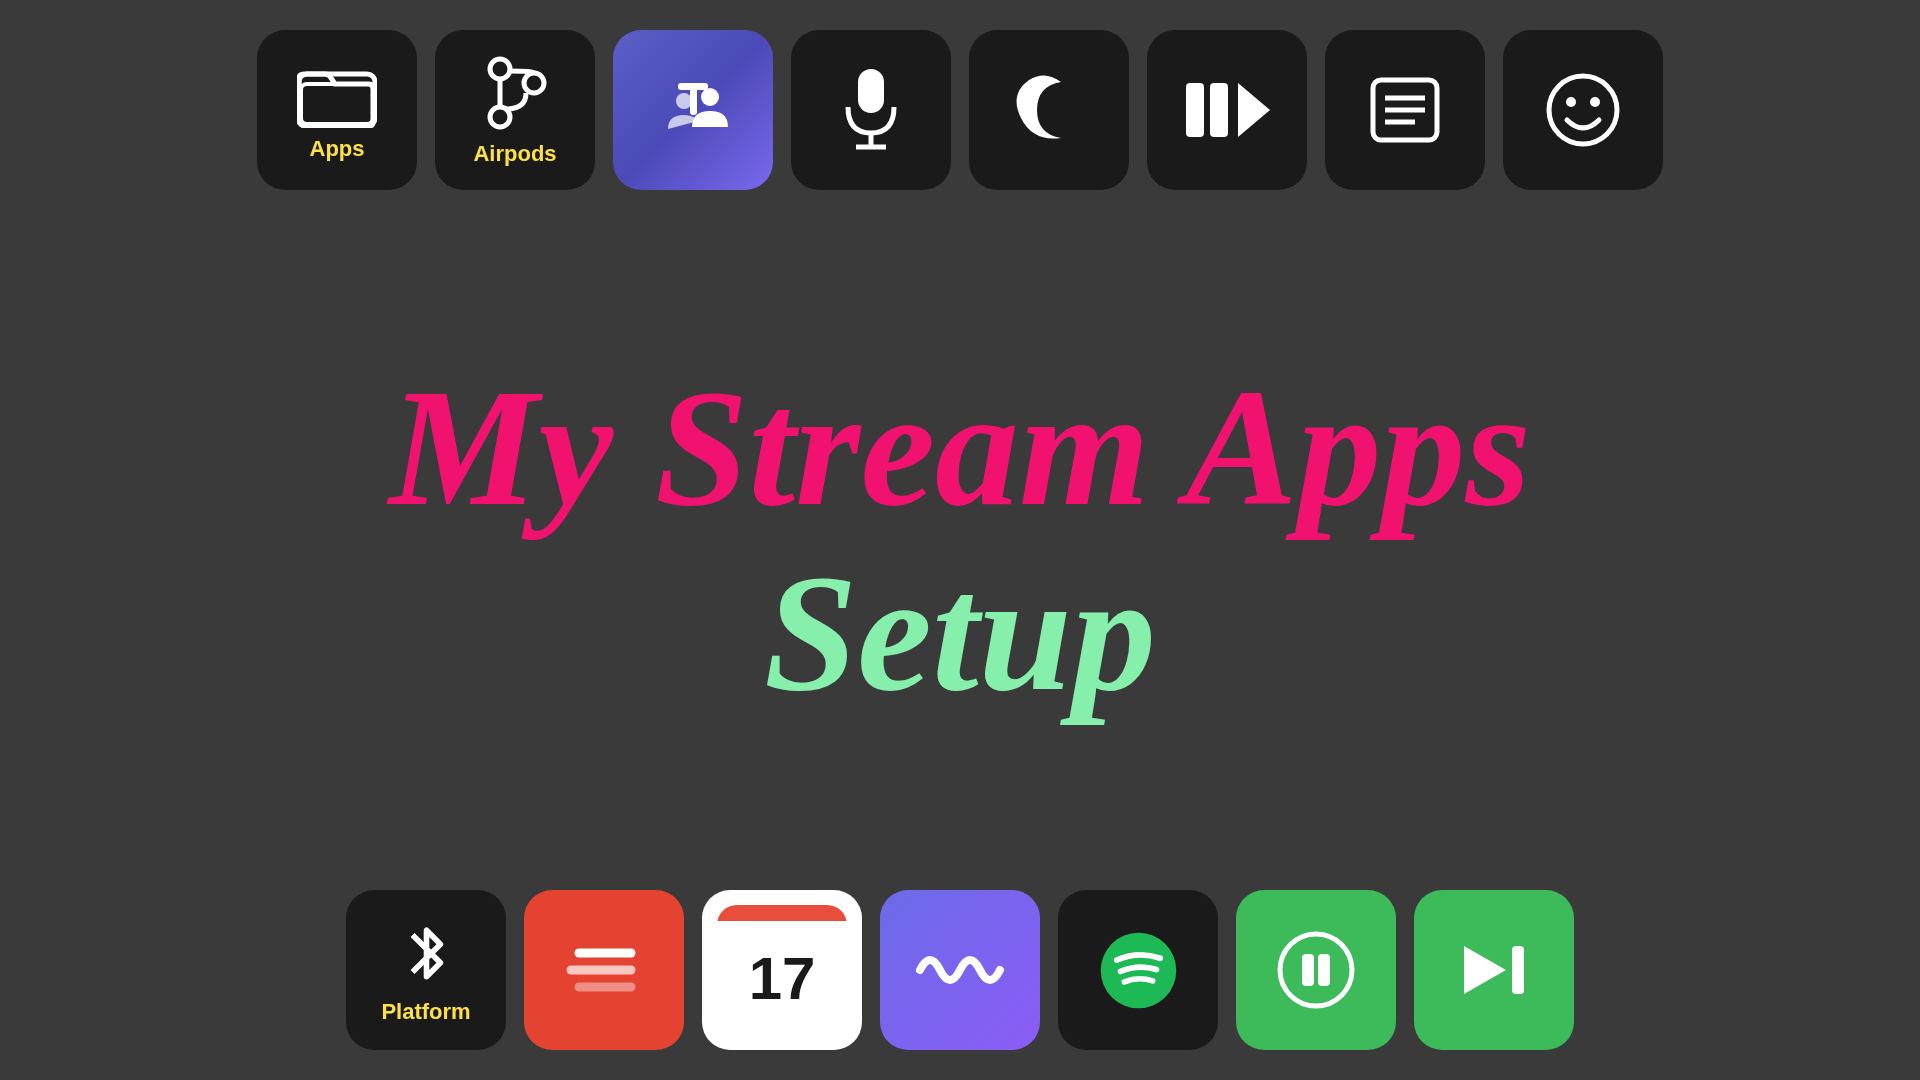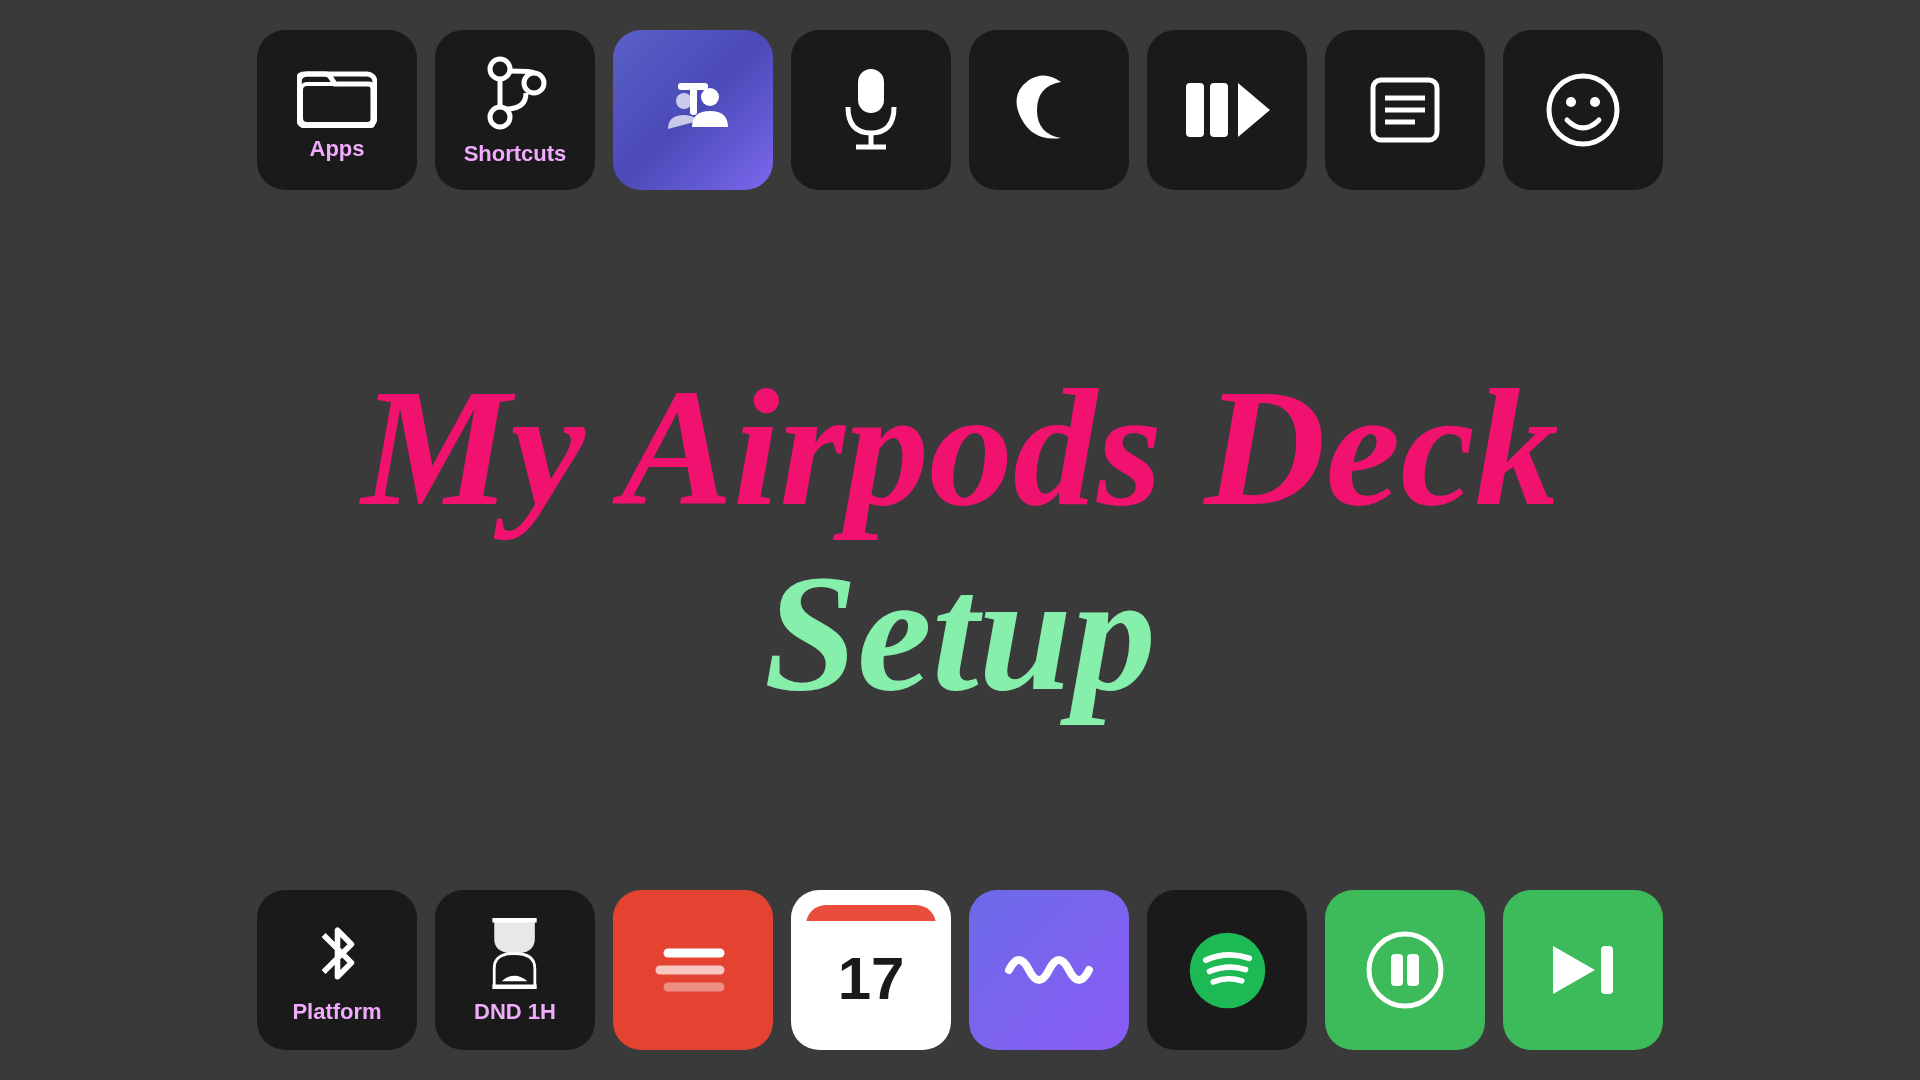"Apps" .icon-label { color: #f0abfc -> #fde047 }
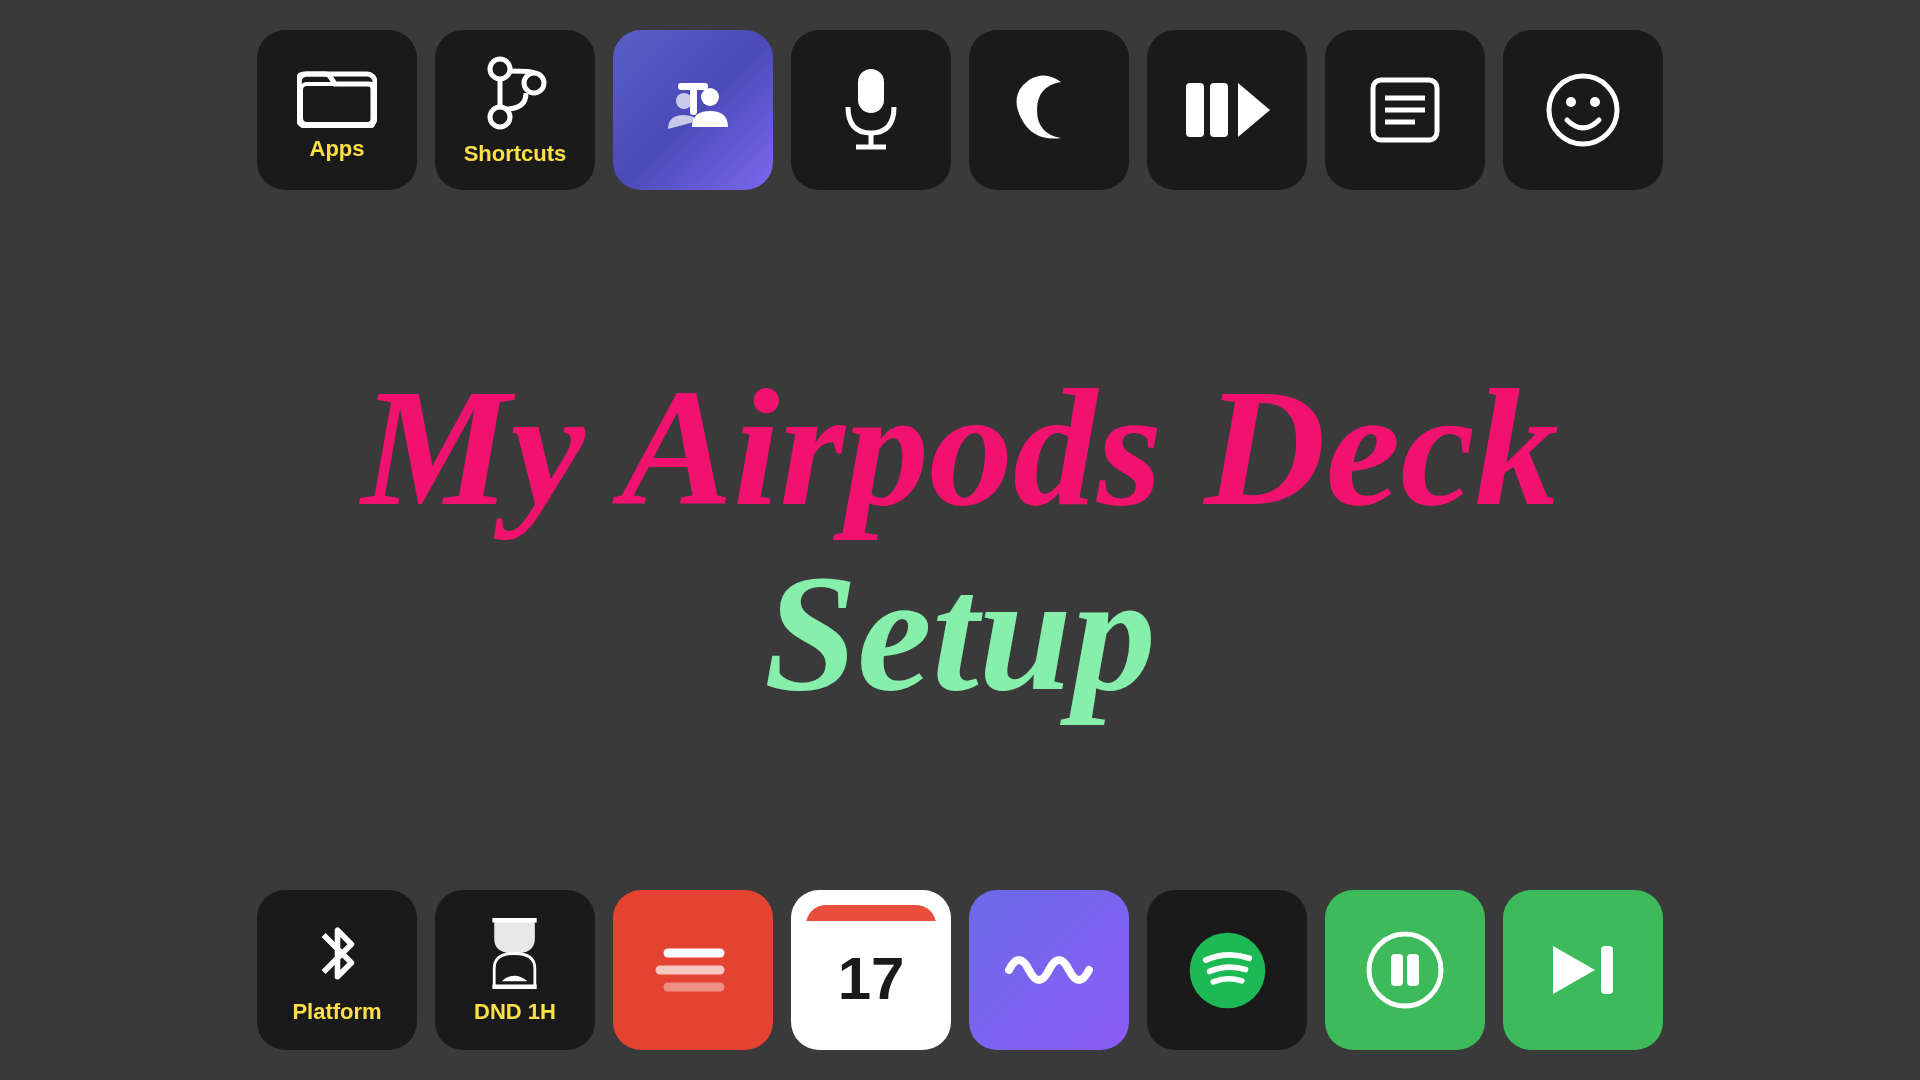"Shortcuts" span.icon-label { text: Shortcuts -> Airpods }
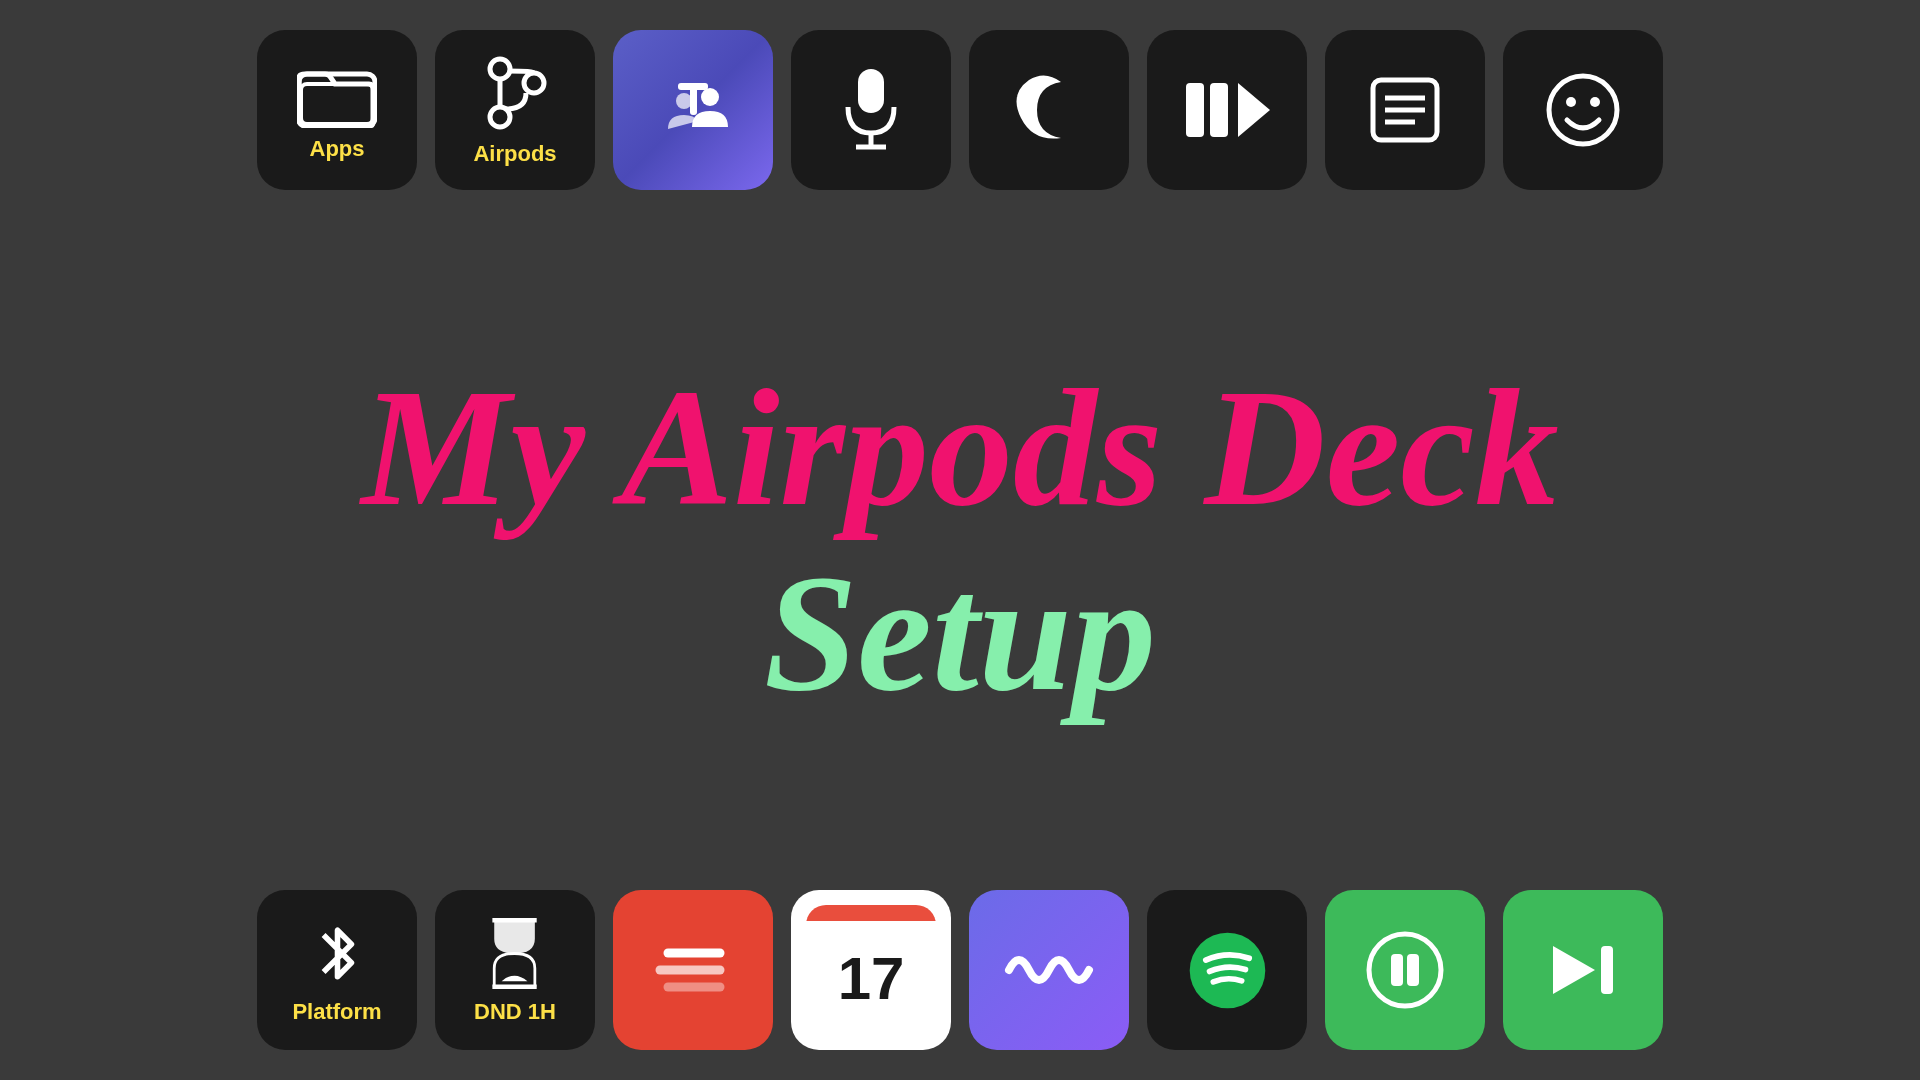"My Airpods Deck" span.line1 { text: Airpods Deck -> Stream Apps }
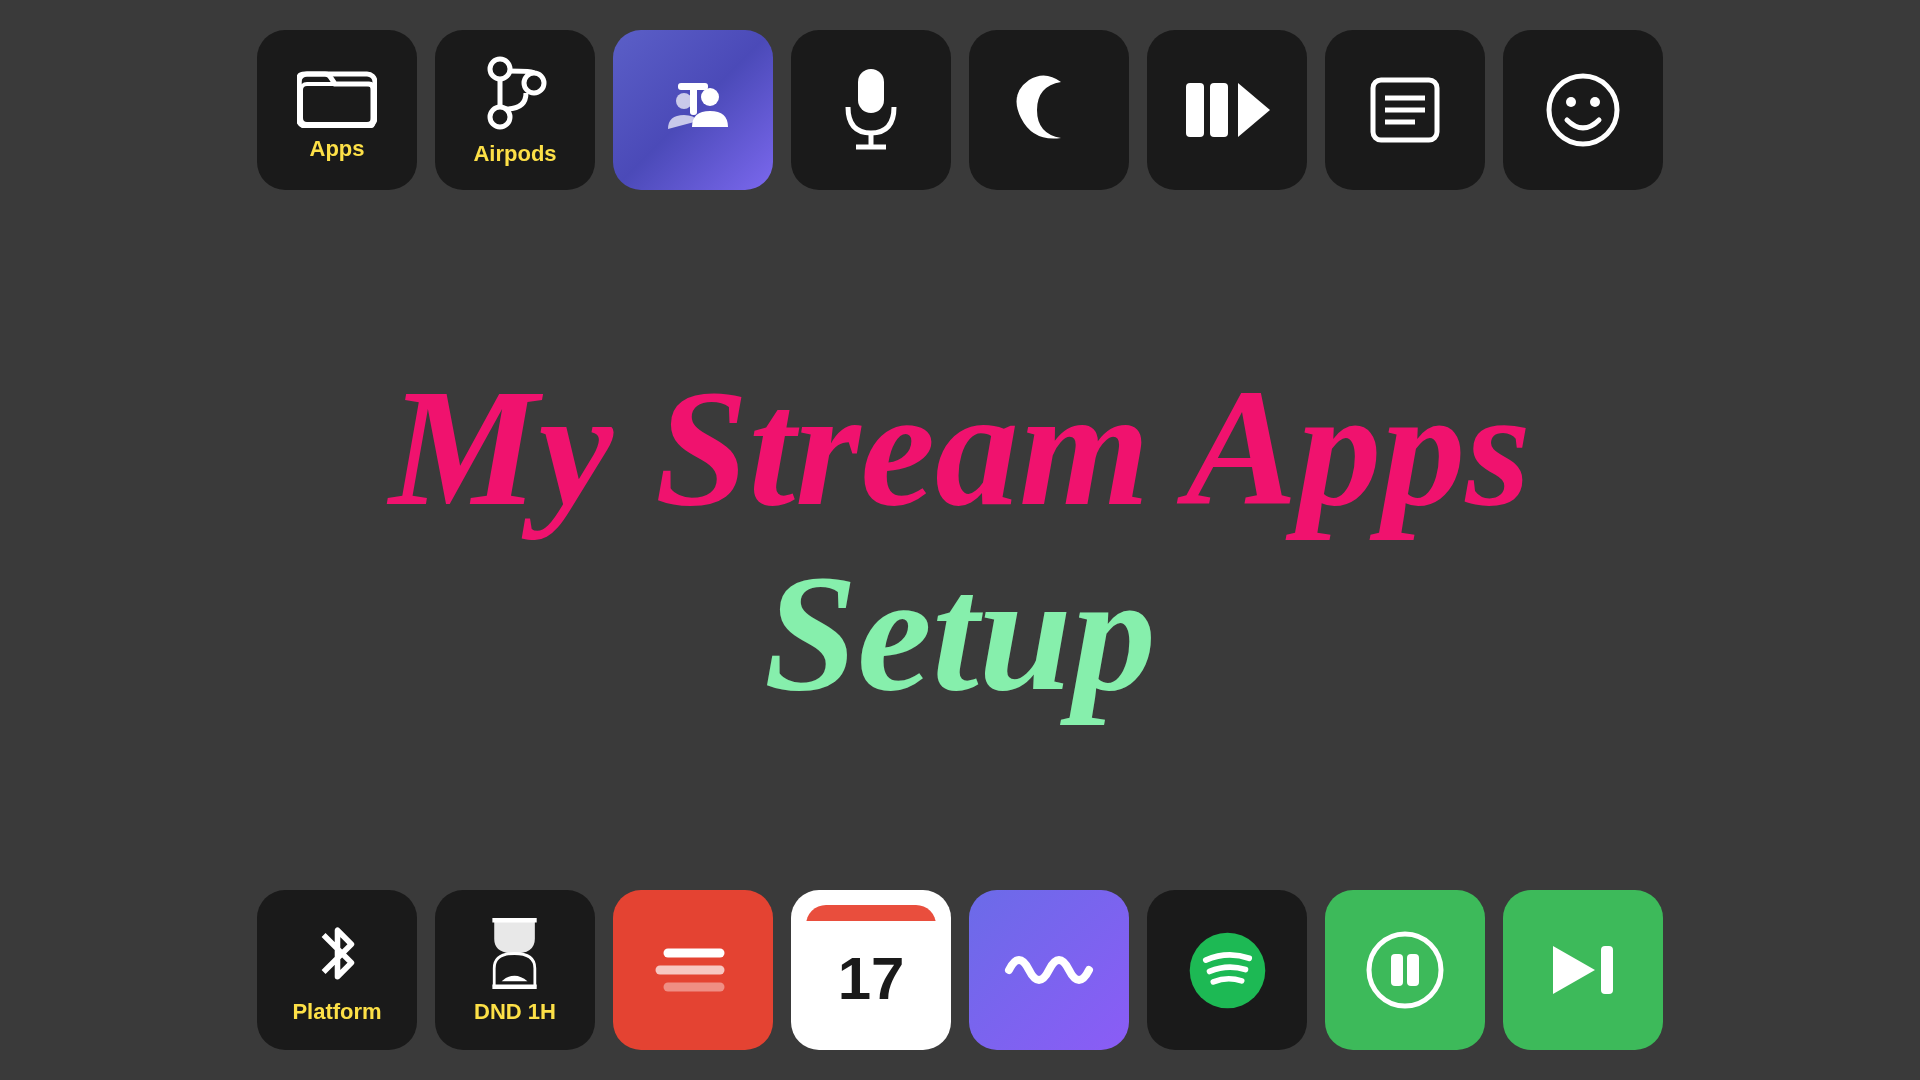"DND 1H" div.icon-btn { html: <div> <svg> <line></line> <line></line> <path></path> <path></path> <path></path> </svg> <span>DND 1H</span> </div> -> none }
